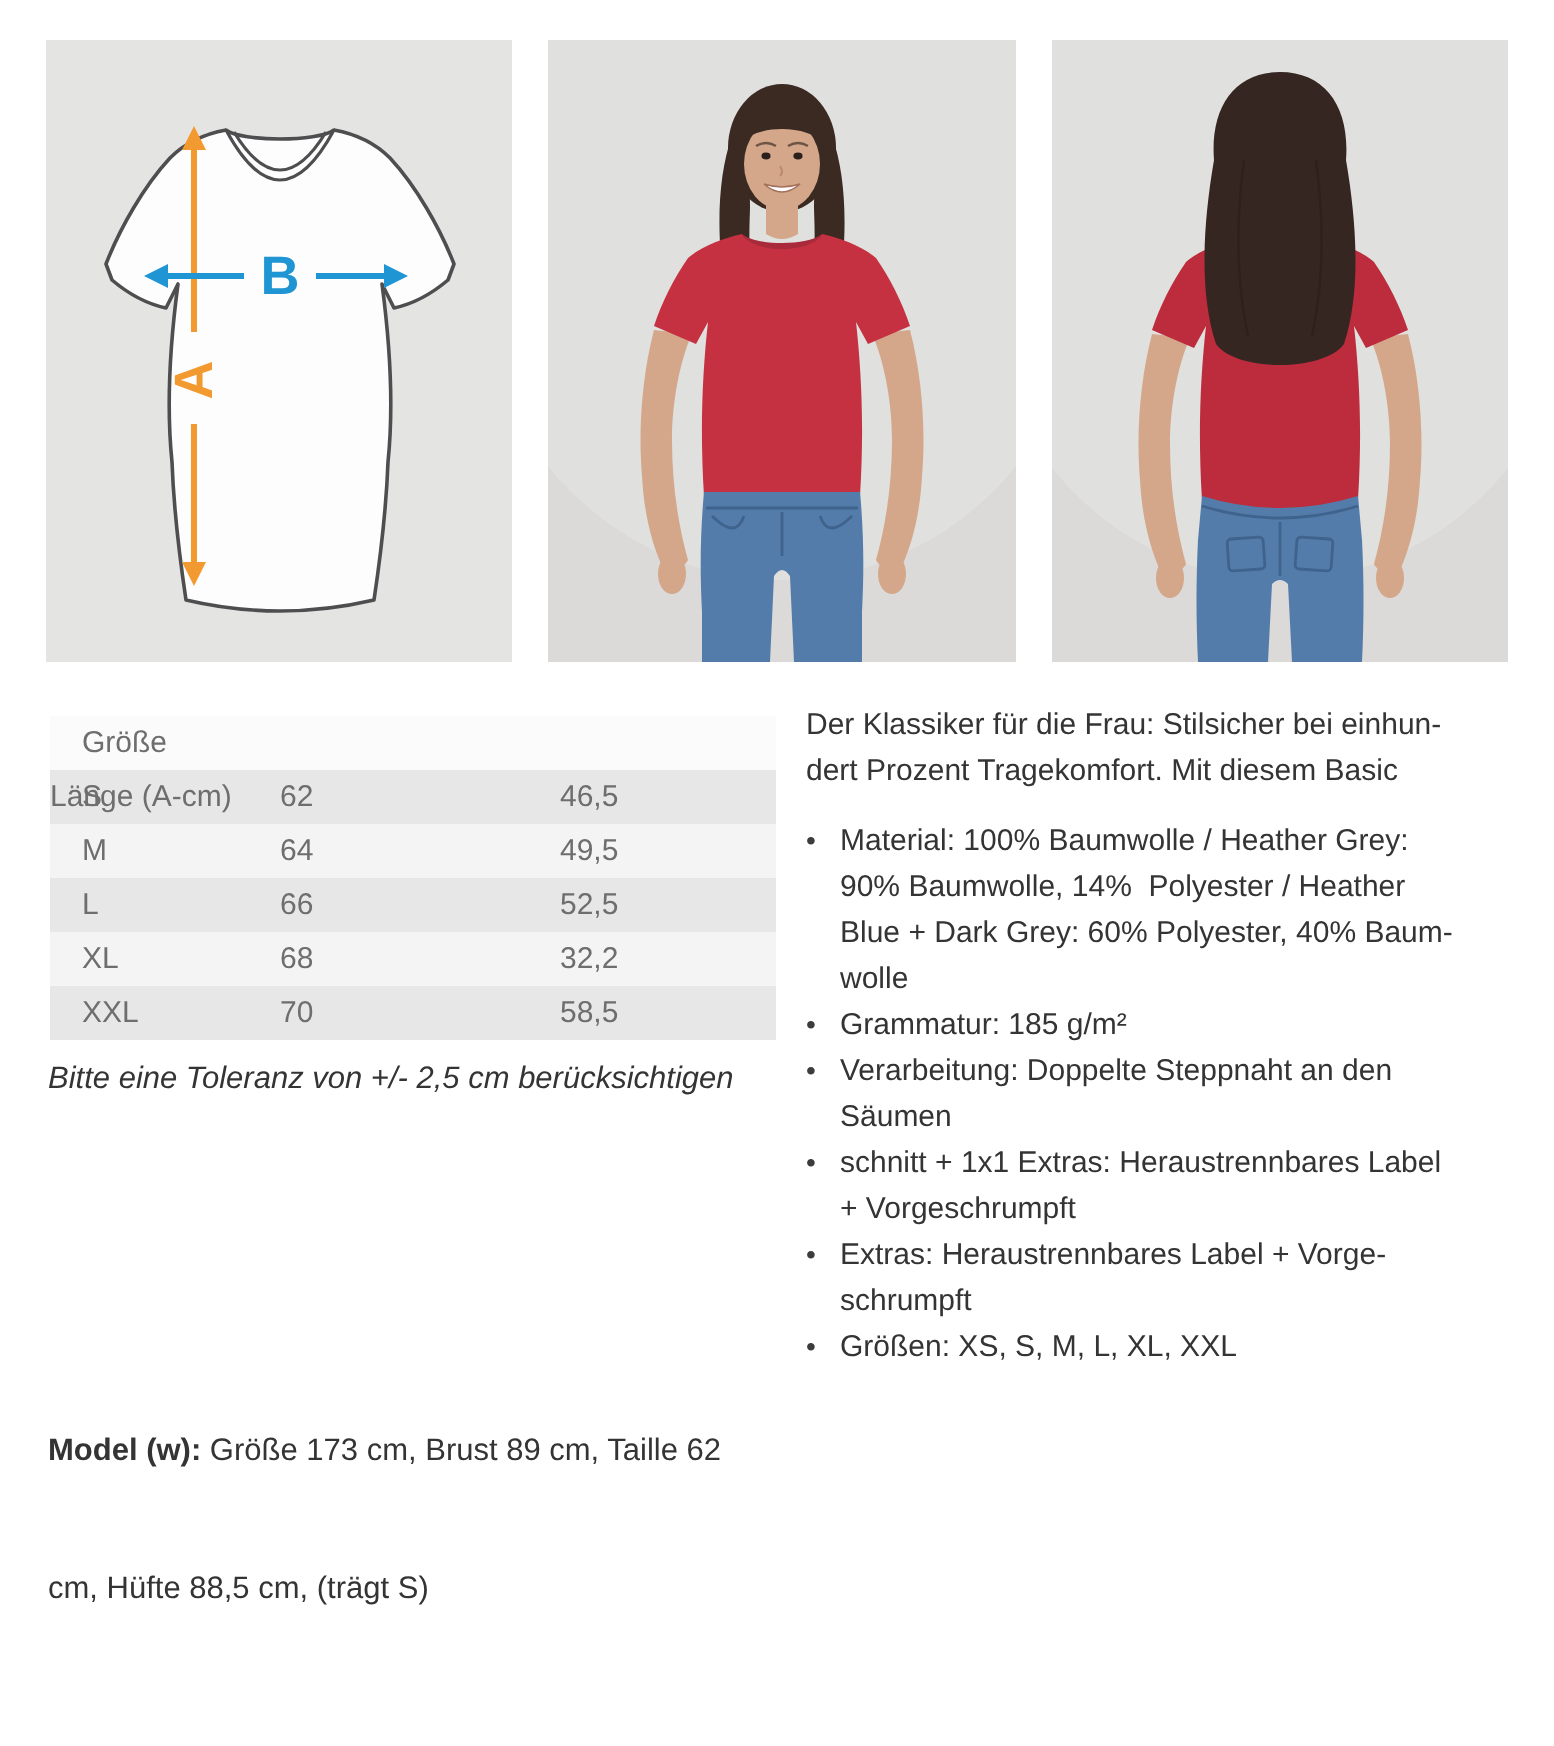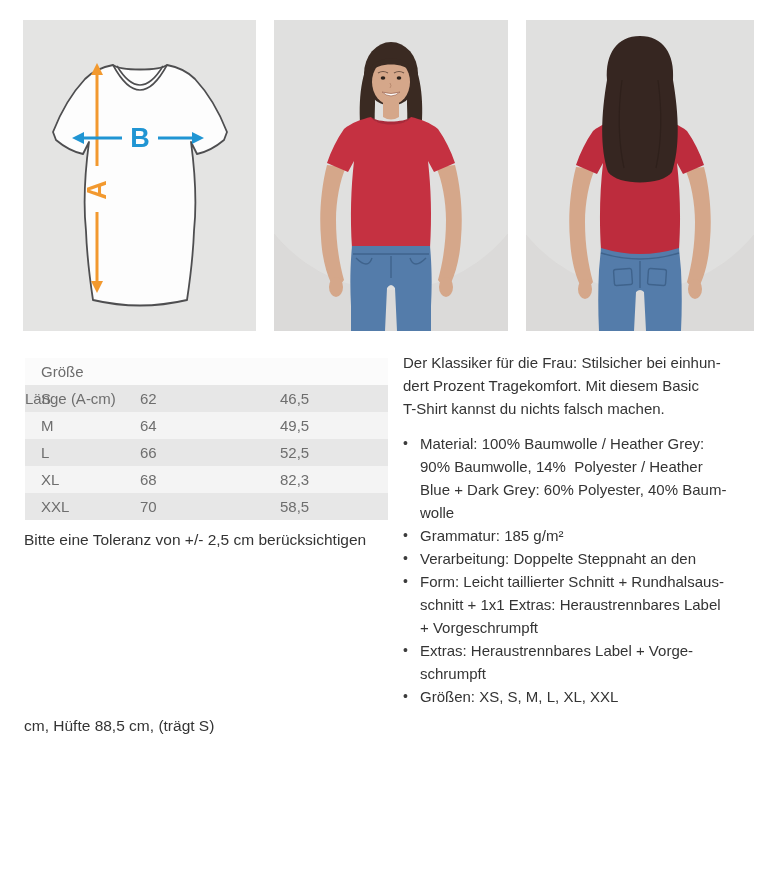"T-Shirt kannst du nichts falsch" div.line { html: <div>T-Shirt kannst du nichts falsch machen.</div> -> none }
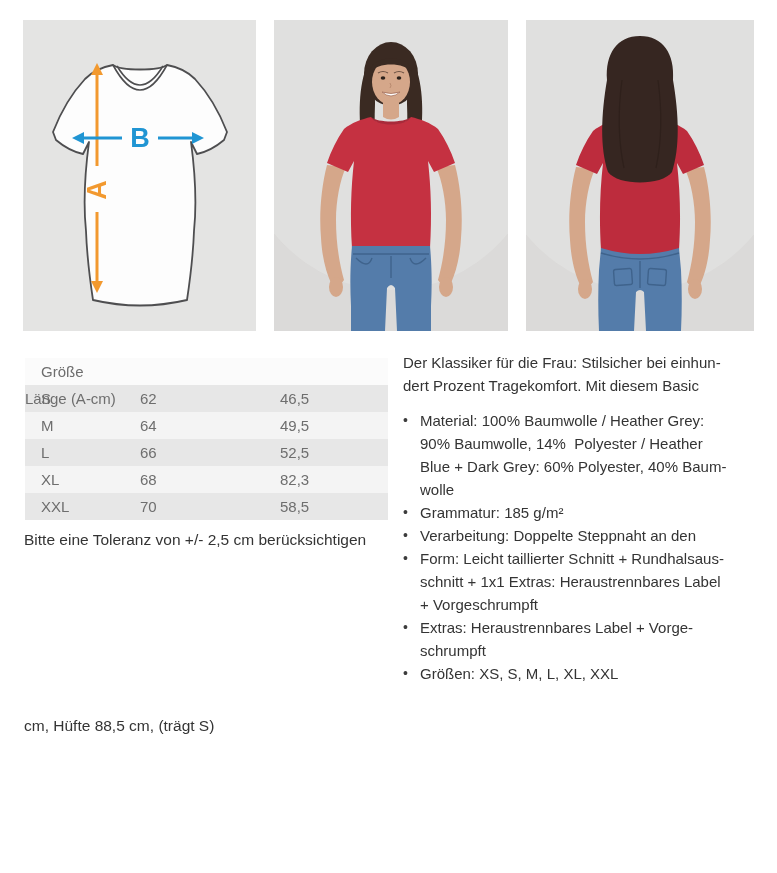"82,3" div.c3 { text: 82,3 -> 32,2 }
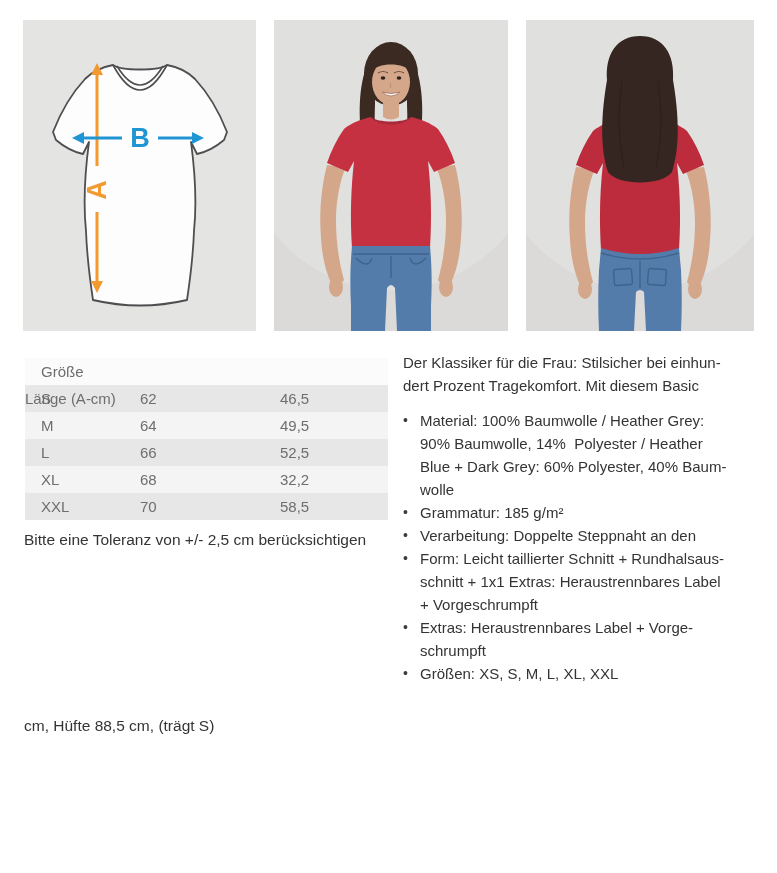"Bitte eine Toleranz von +/-" .tolerance { font-style: none -> italic }
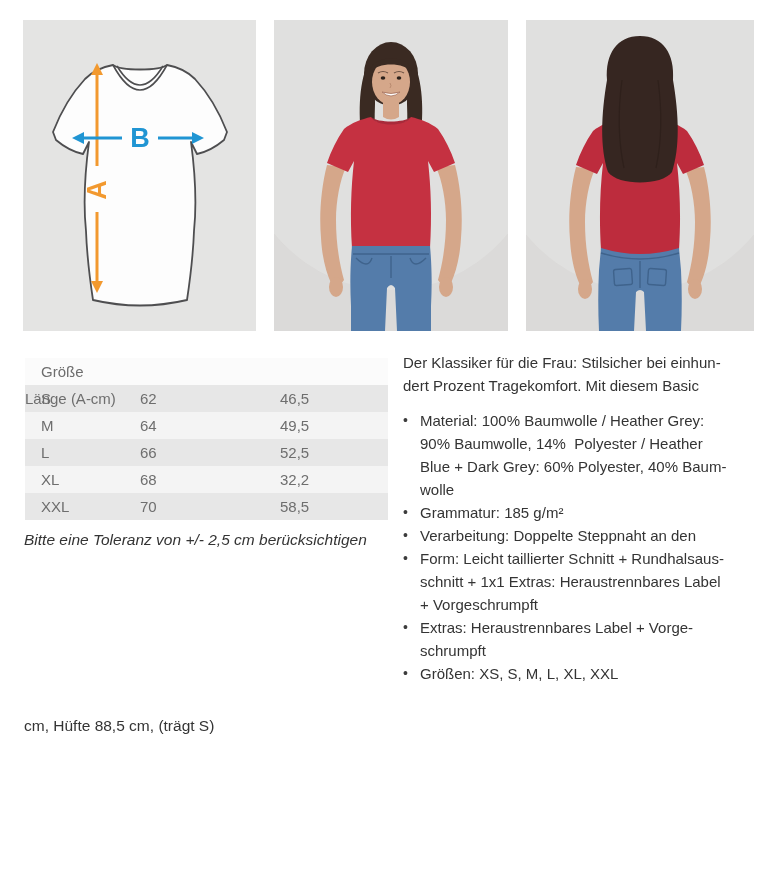"Säumen" div.line { html: none -> <div>Säumen</div> }
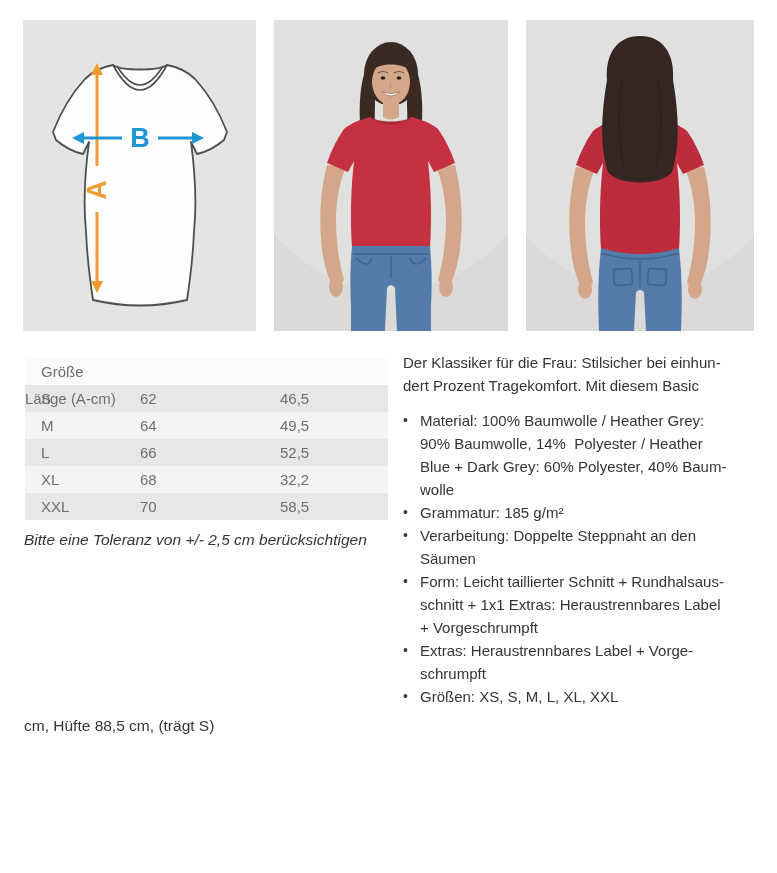"Form: Leicht taillierter Schnitt +" div.line { html: <div>Form: Leicht taillierter Schnitt + Rundhalsaus-</div> -> none }
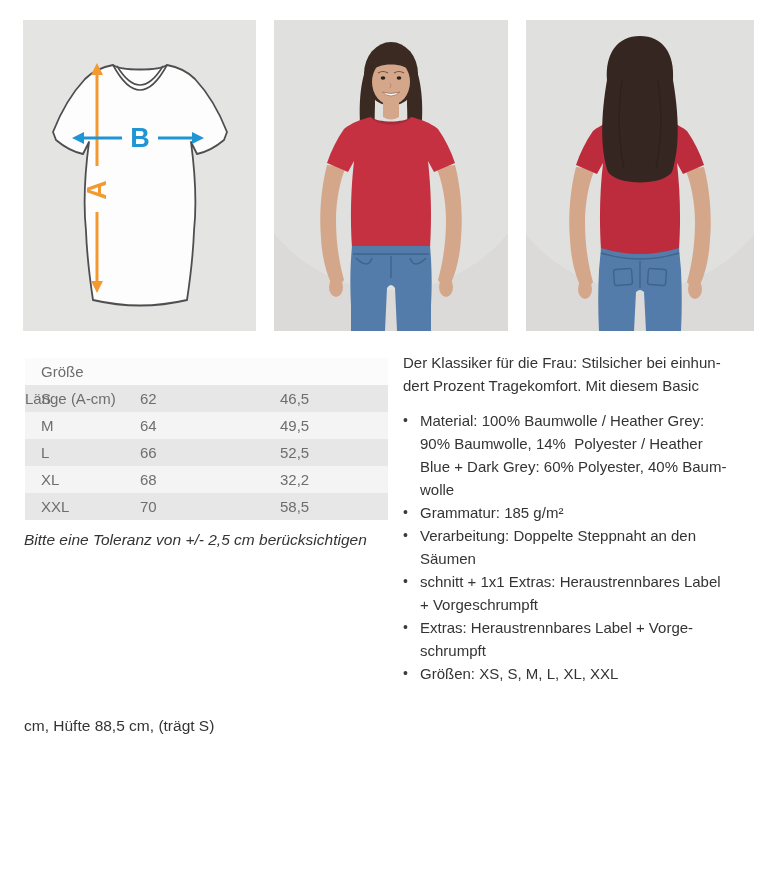"Model (w): Größe 173 cm," div.line { html: none -> <div><span>Model (w):</span><span> Größe 173 cm, Brust 89 cm, Taille 62</span></div> }
